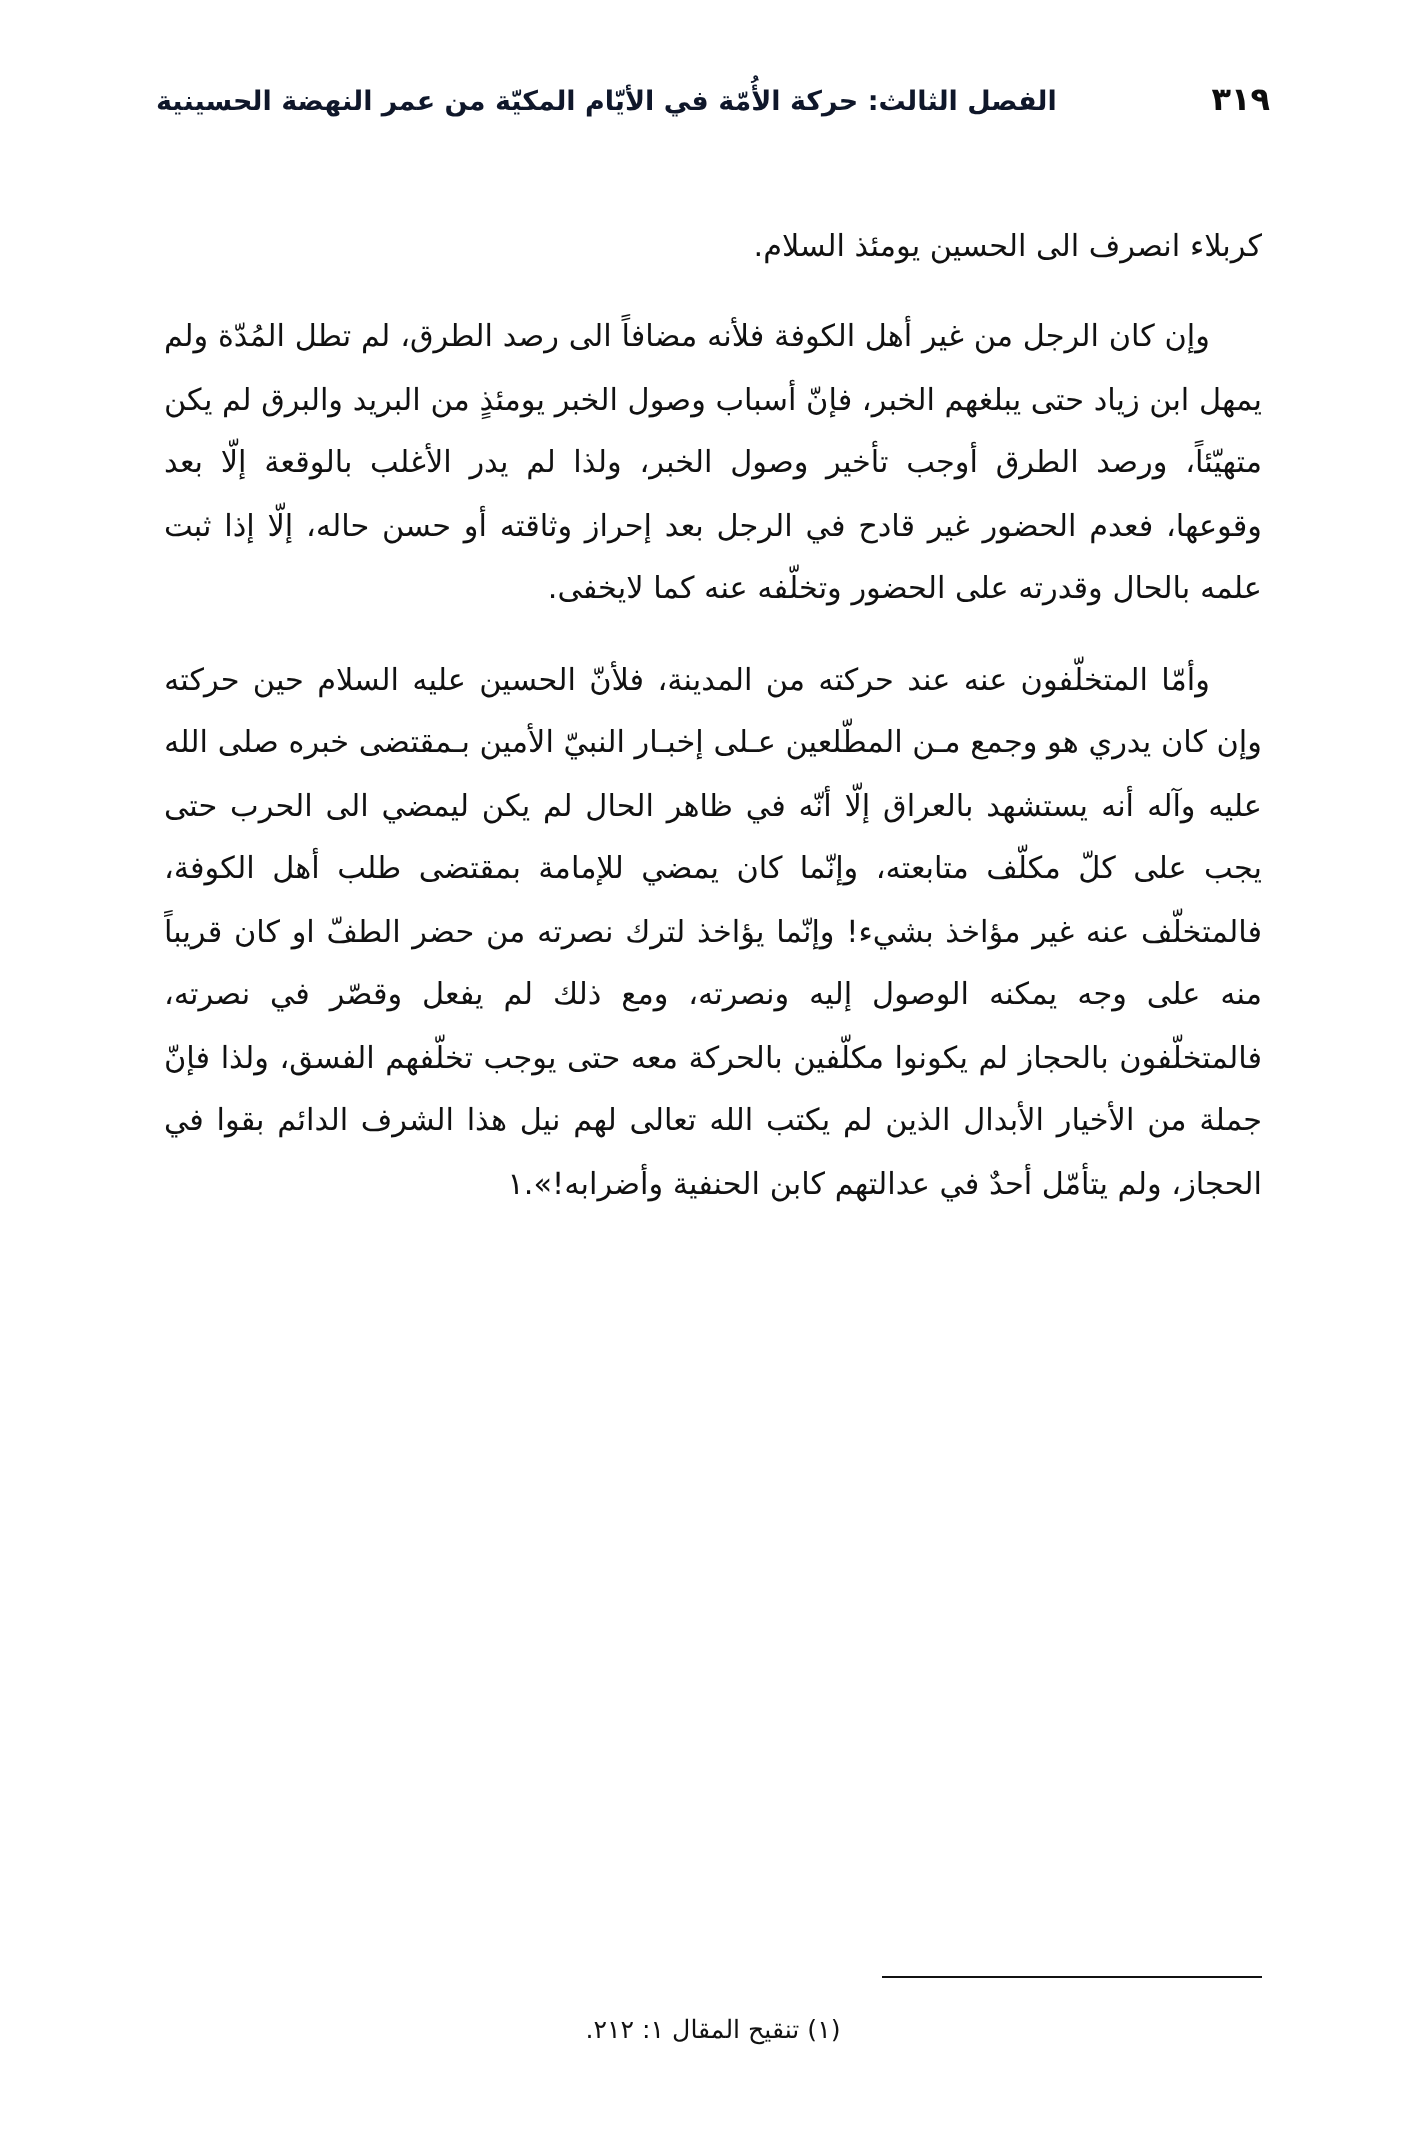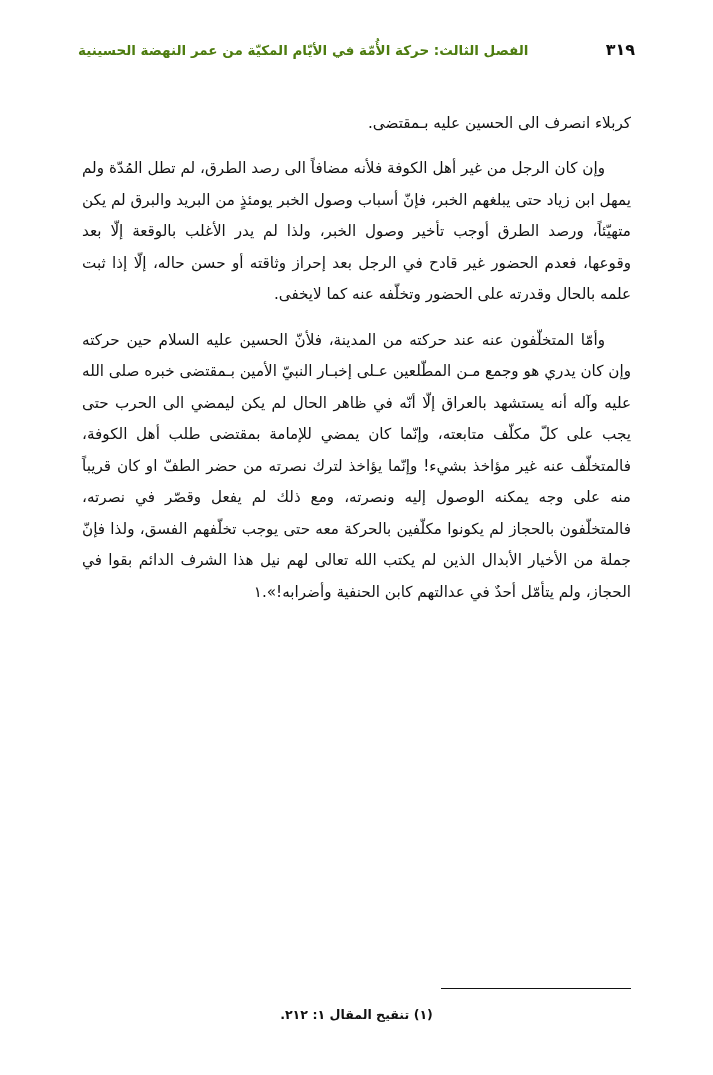"الفصل الثالث: حركة الأُمّة في" .header-title { color: #4d7c0f -> #0f172a }
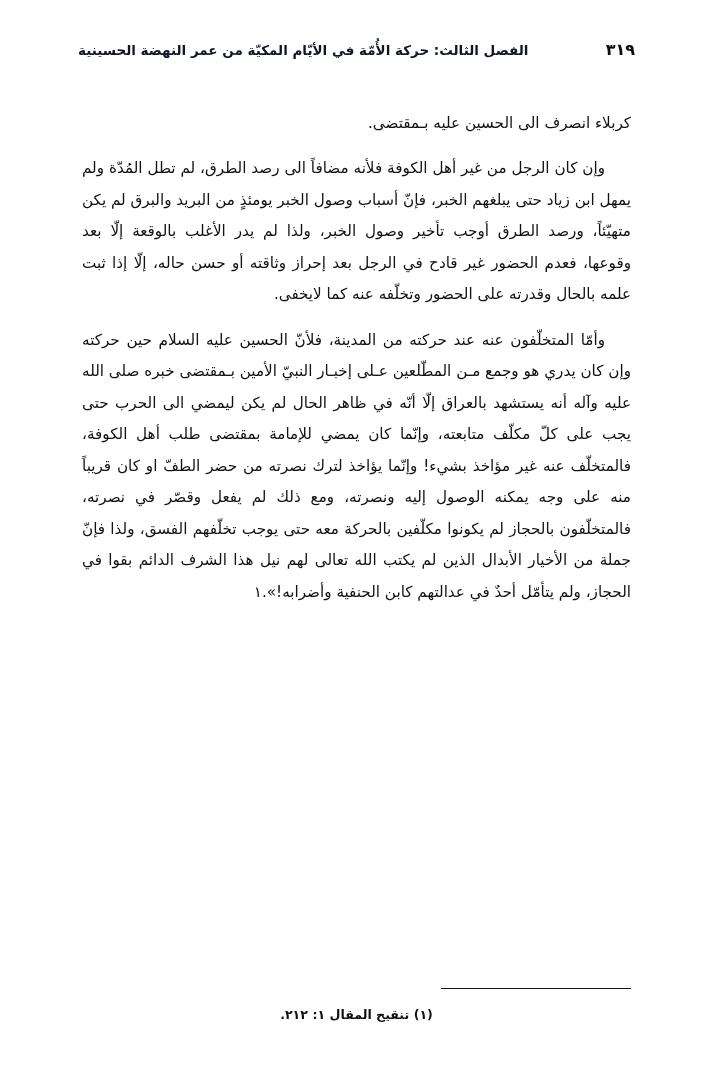"كربلاء انصرف الى الحسين عليه" p.para { text: عليه بـمقتضى -> يومئذ السلام }
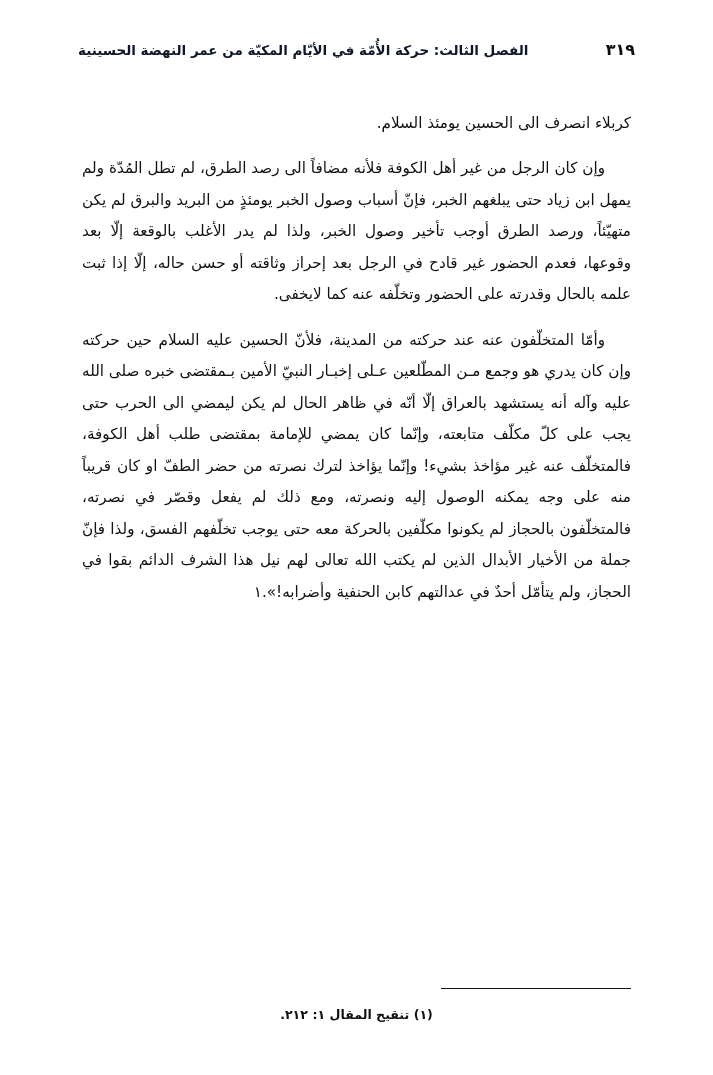"(١) تنقيح المقال ١: ٢١٢." .footnote { font-weight: bold -> normal }
